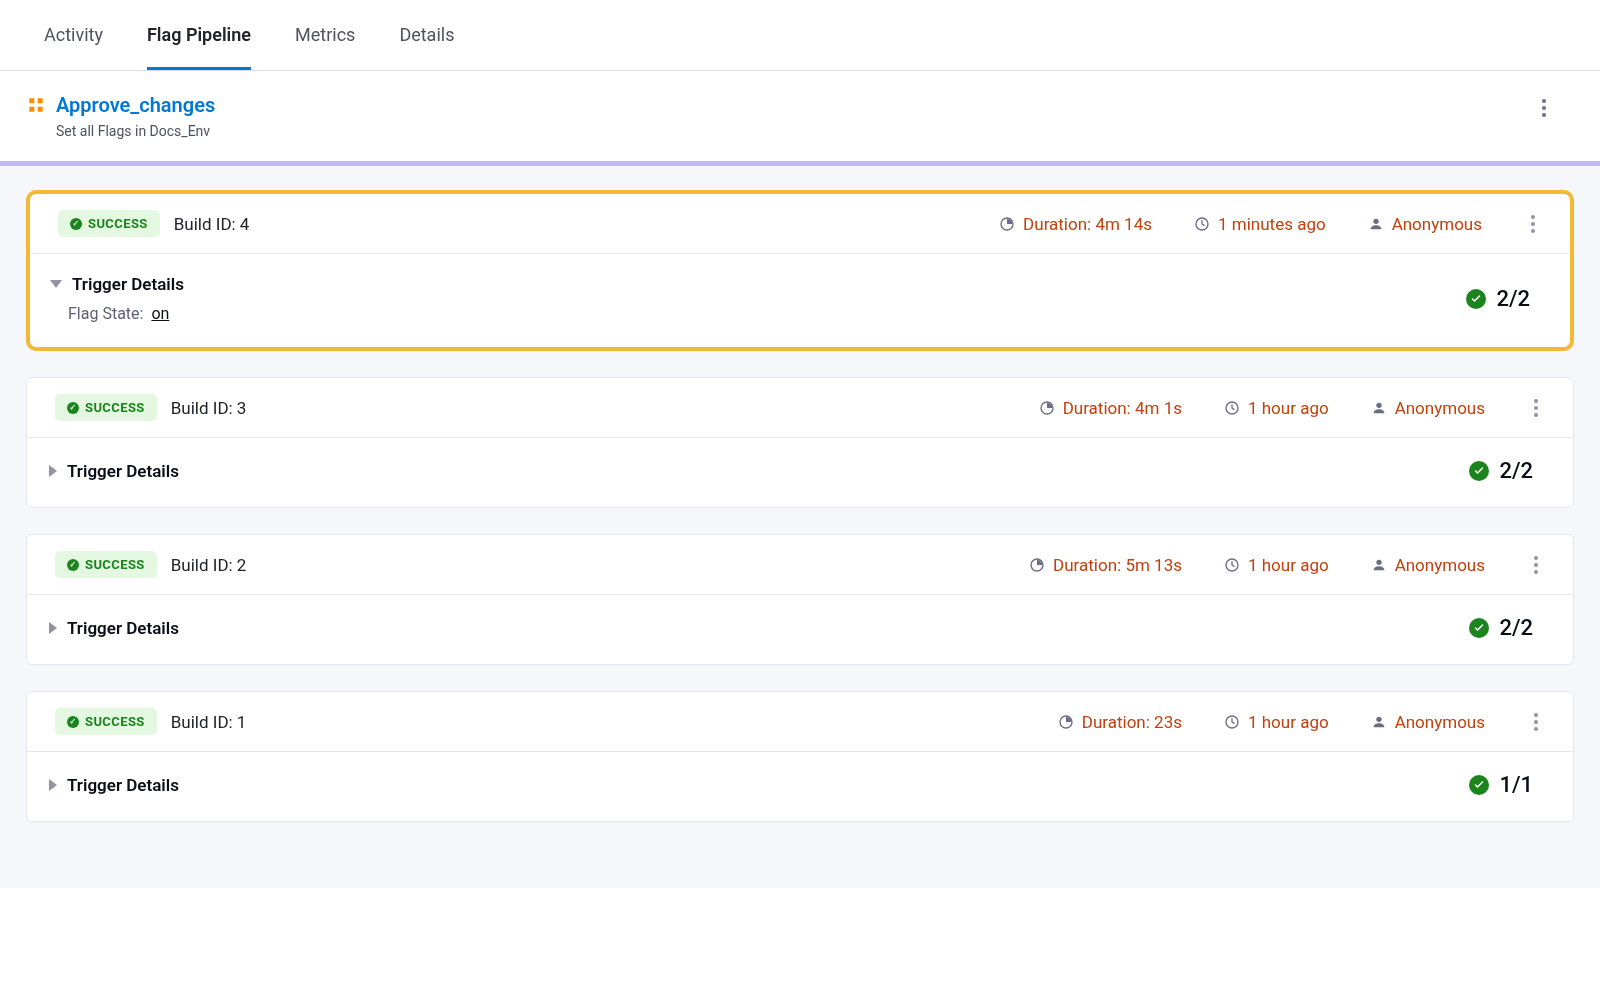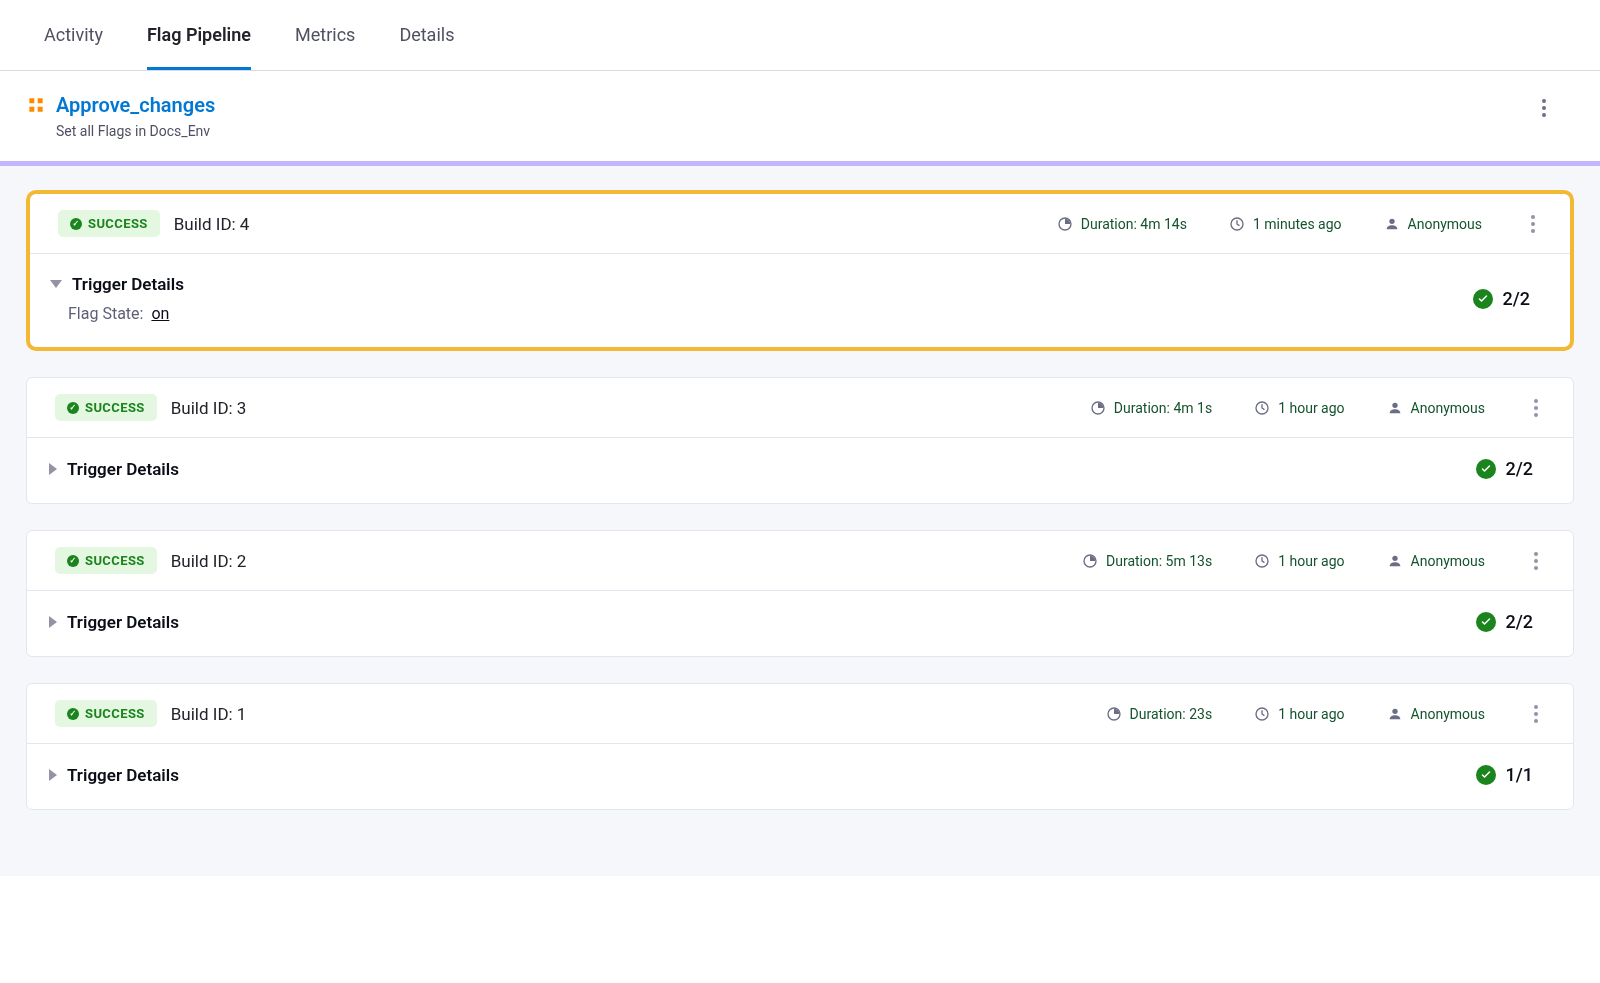"Duration: 4m 14s" .bh-right { color: #14532d -> #c2410c; font-size: 14px -> 17px }
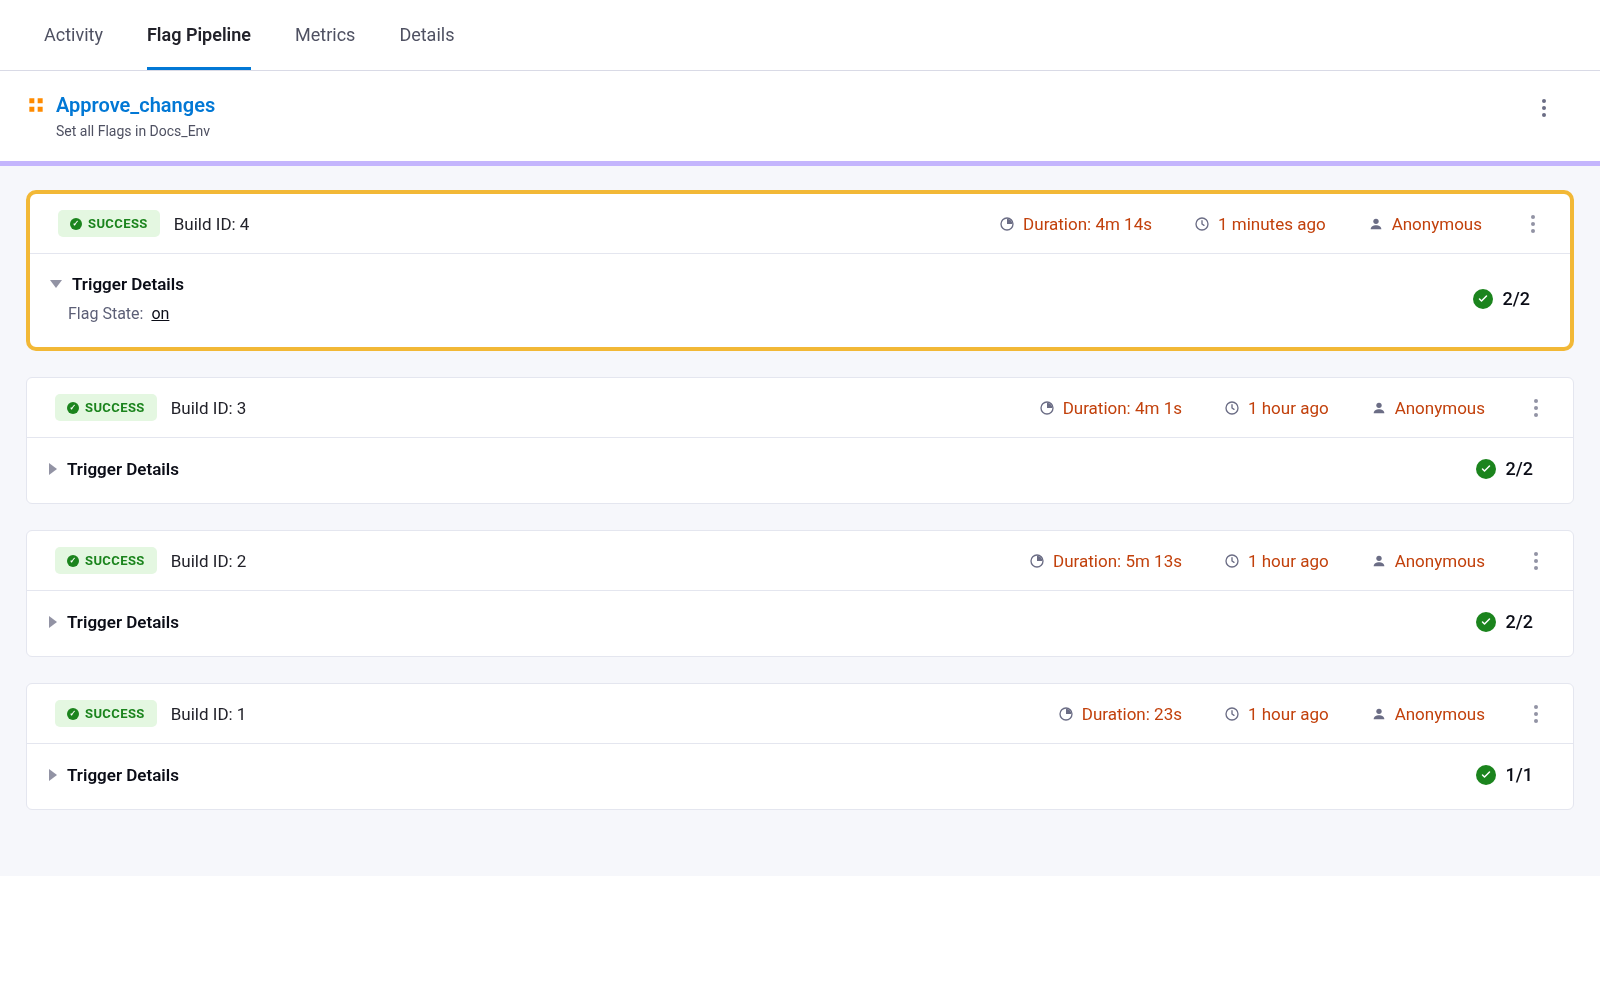"2/2" .ratio-block { font-size: 18px -> 22px }
